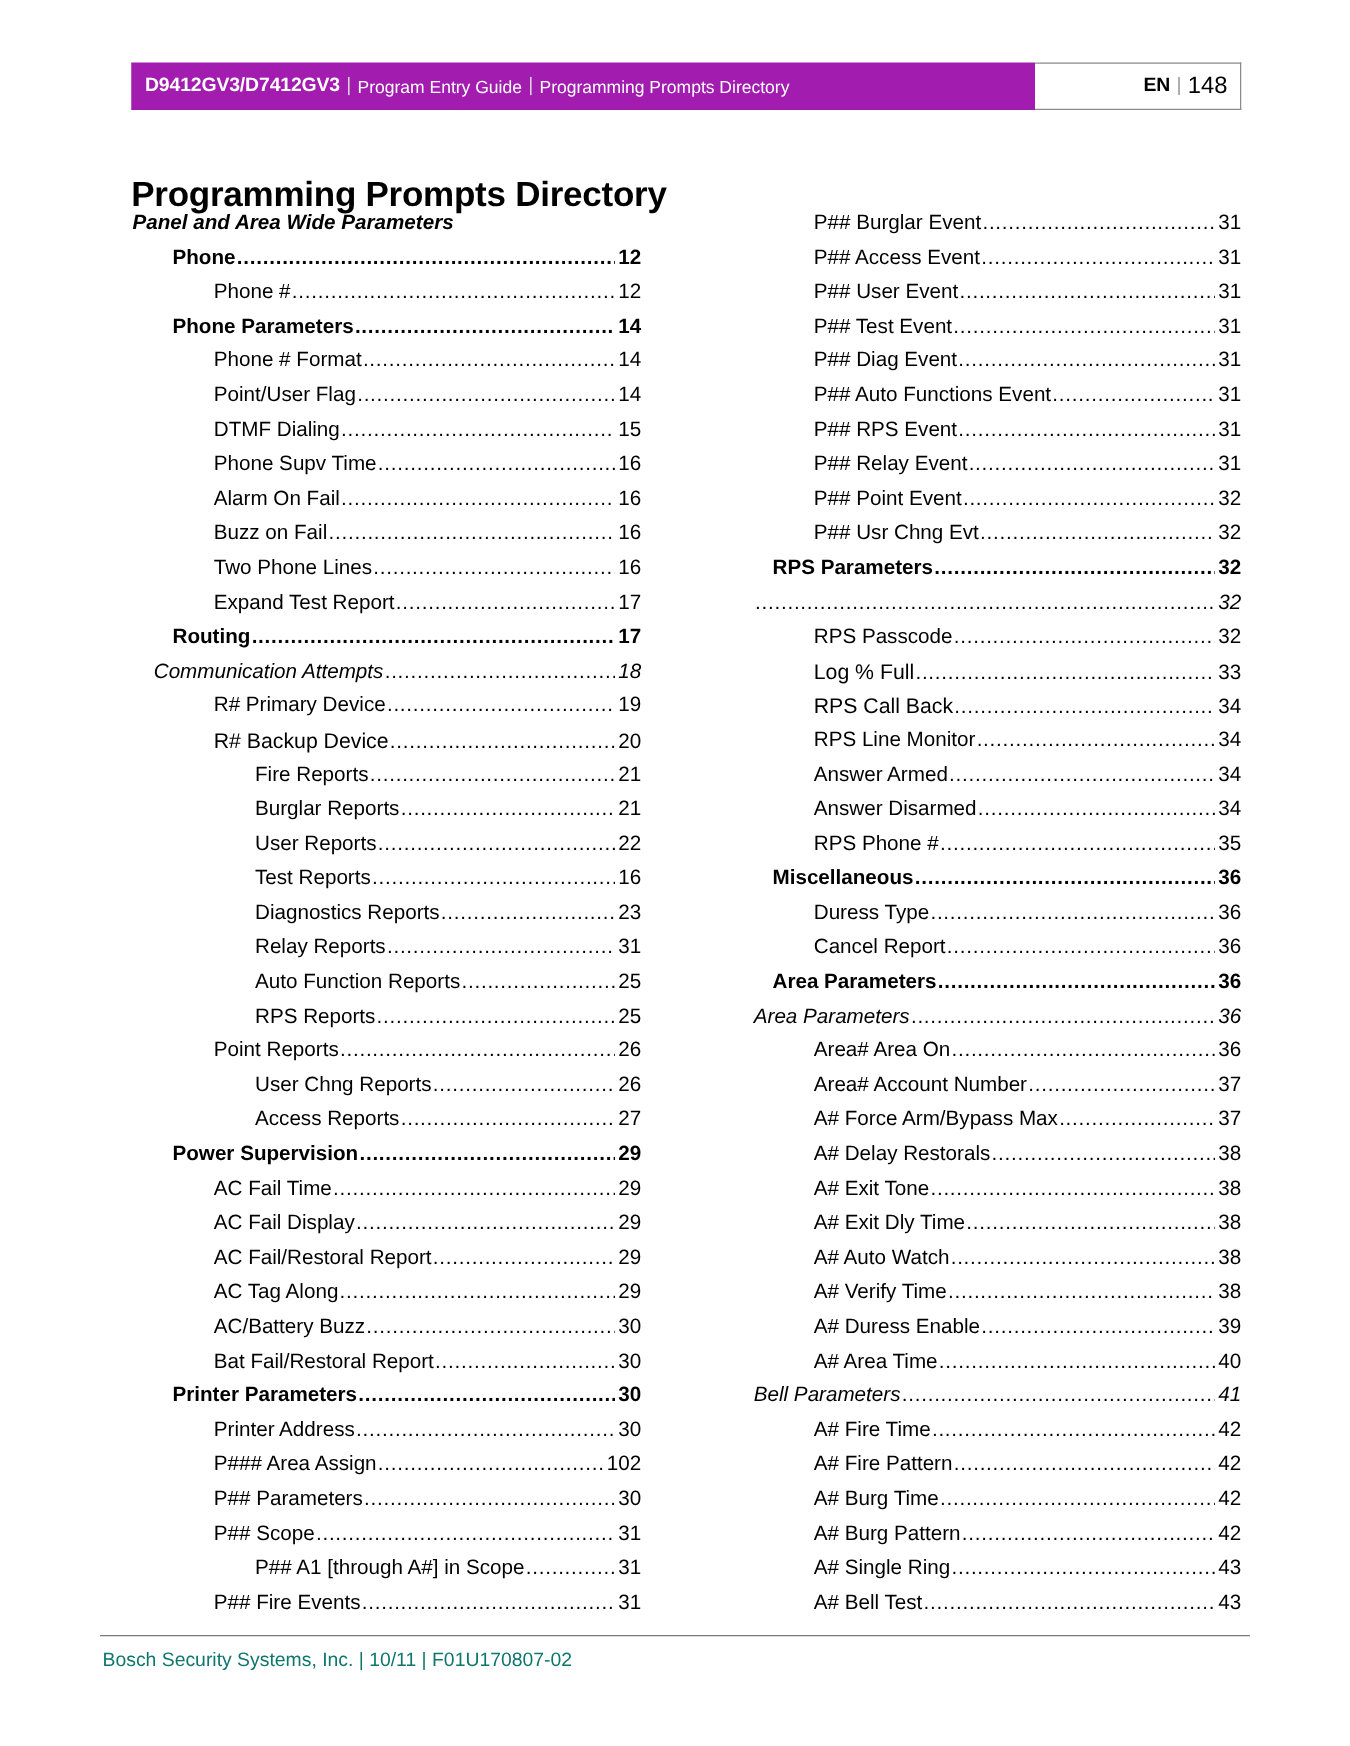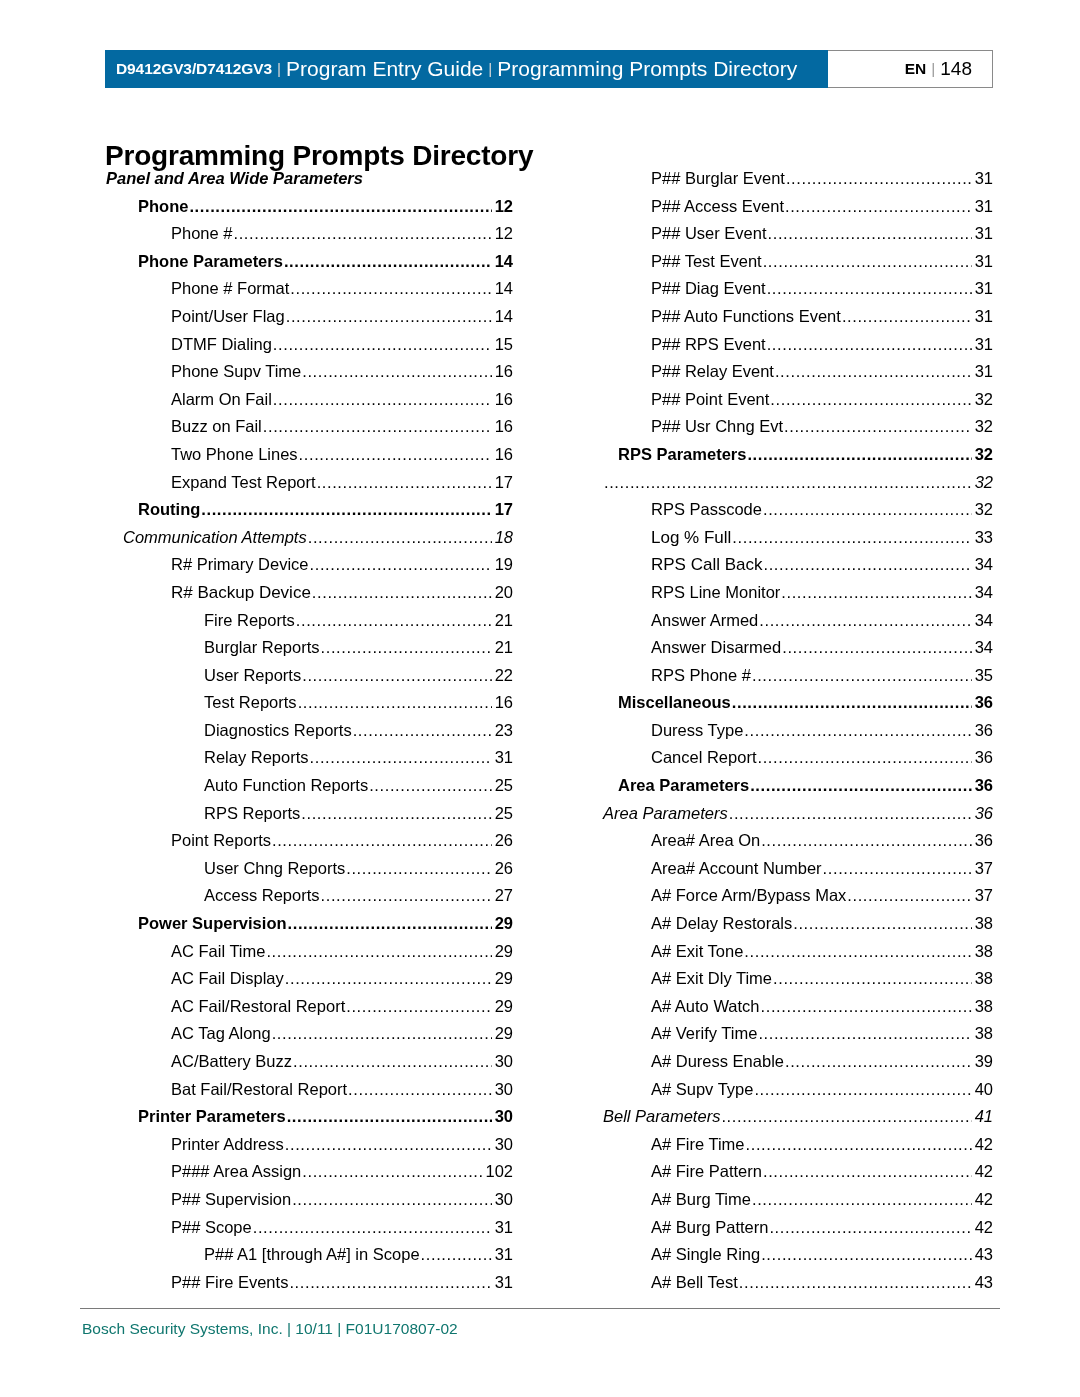"D9412GV3/D7412GV3" .header-bar { background: #0369a1 -> #a21caf }
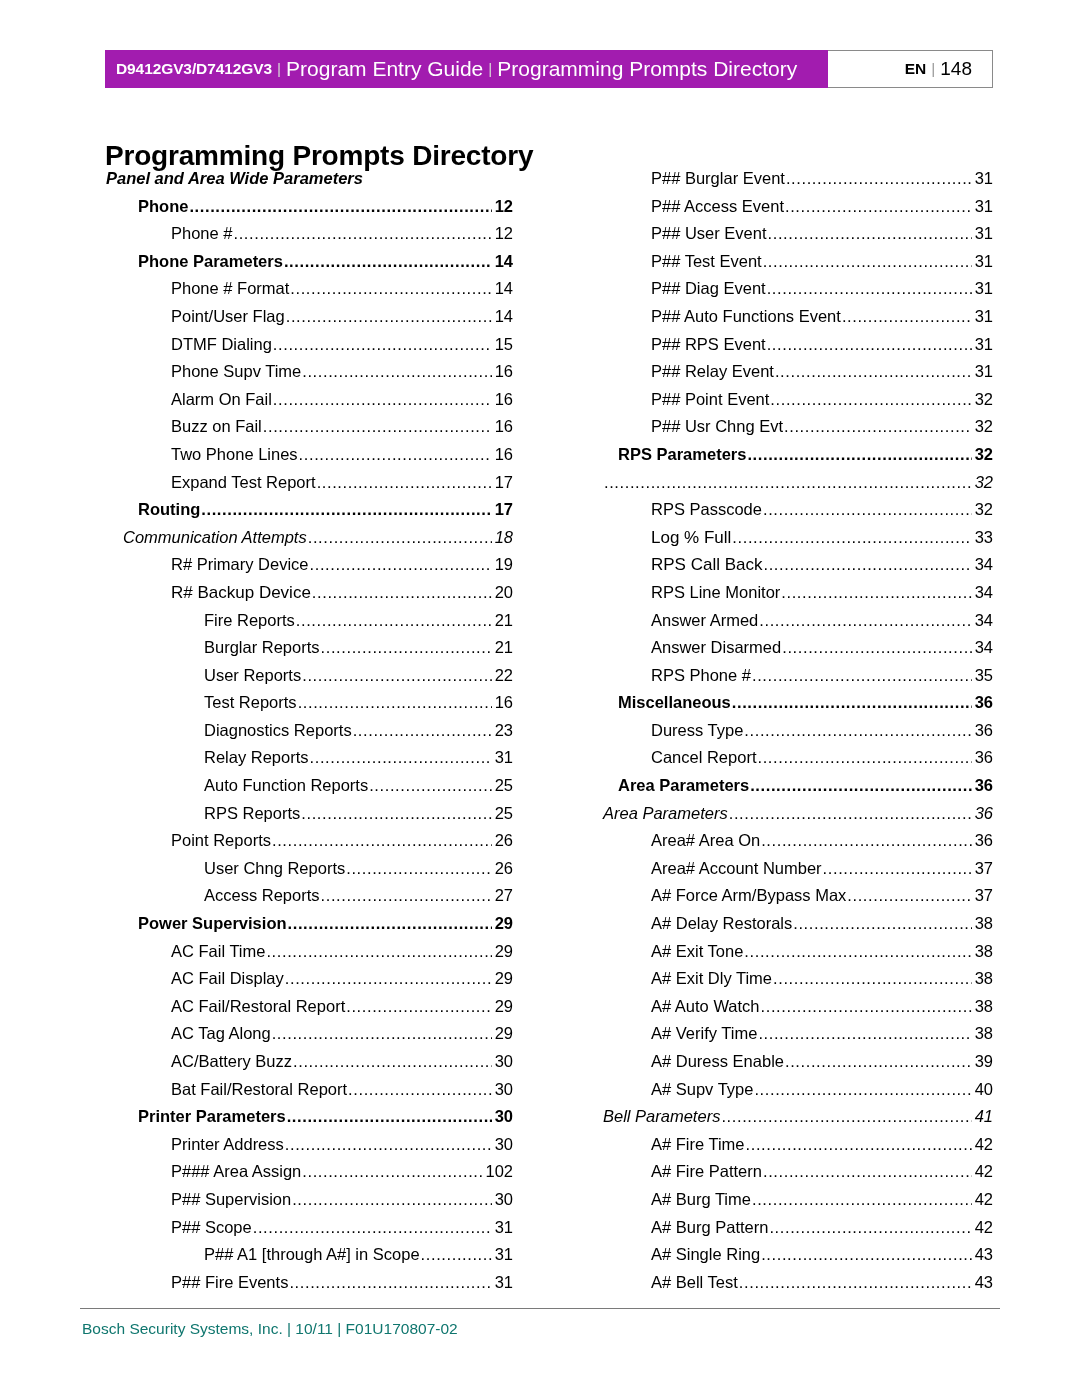"Program Entry Guide" .header-crumb { font-size: 21px -> 14px }
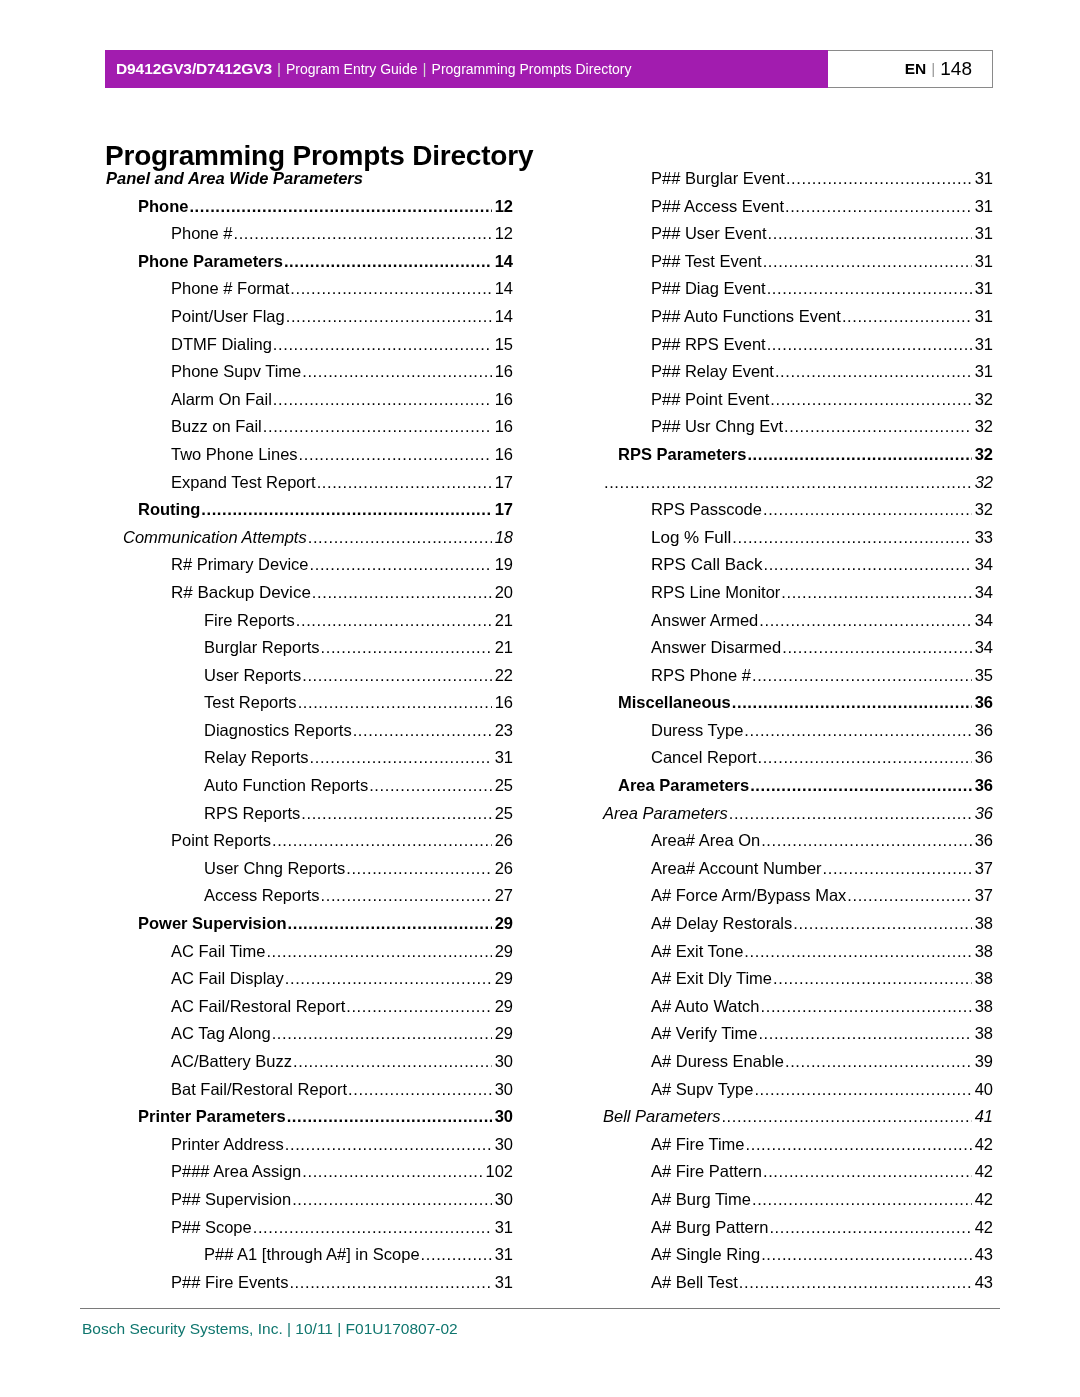"EN" .header-lang { padding-right: 20px -> 10px }
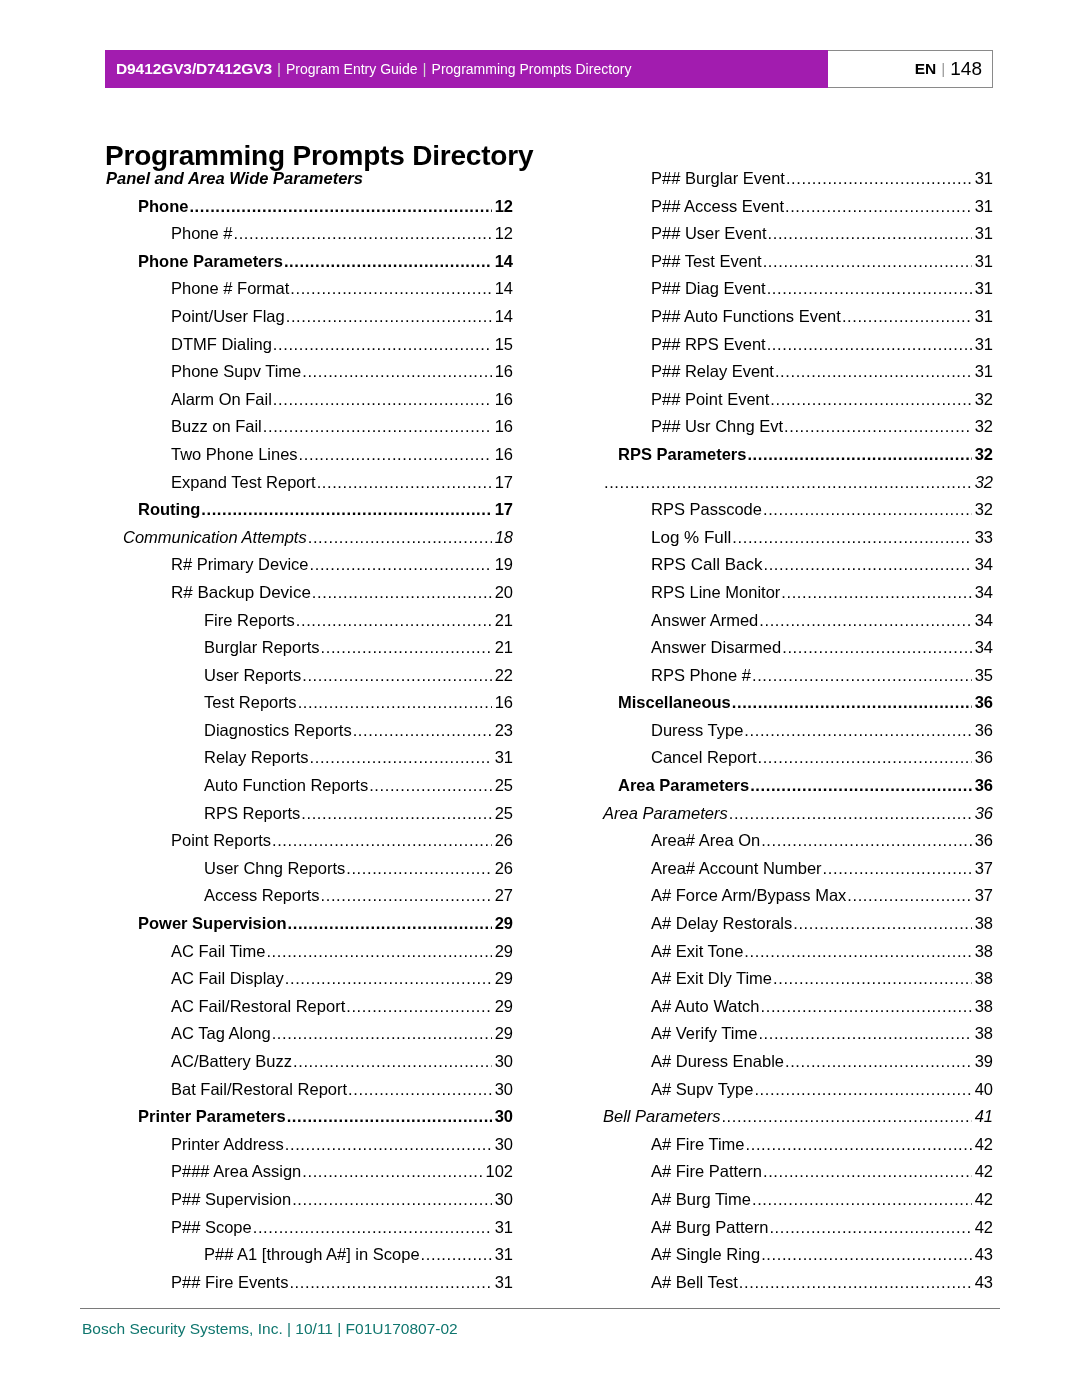"A# Supv Type" span.toc-label { text: Supv Type -> Area Time }
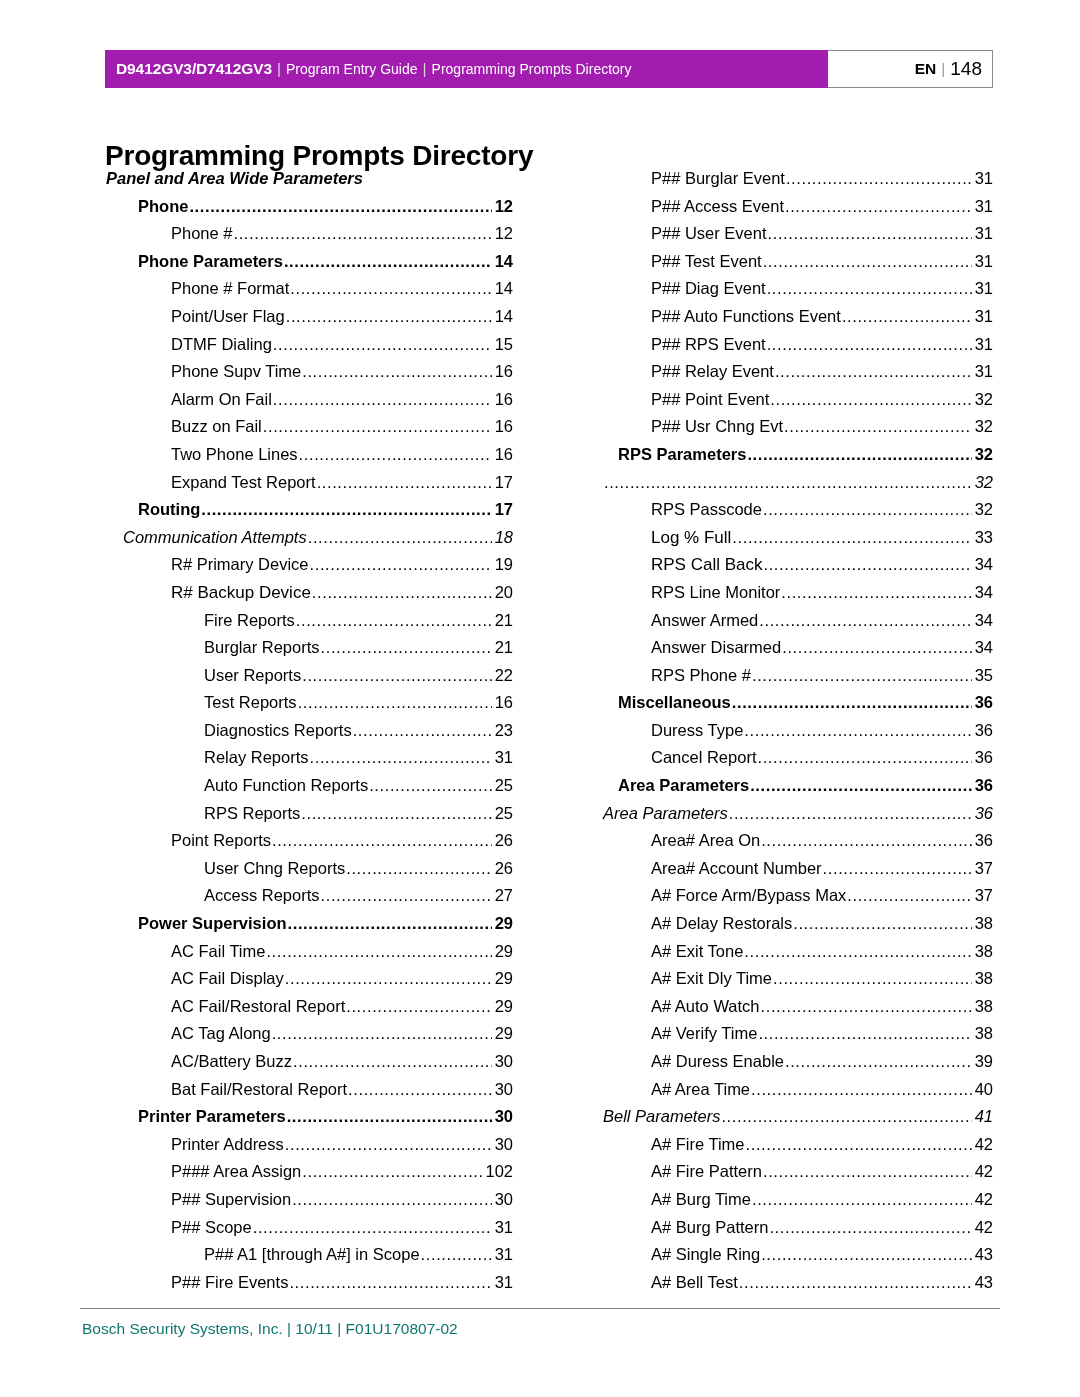"P## Supervision" span.toc-label { text: Supervision -> Parameters }
